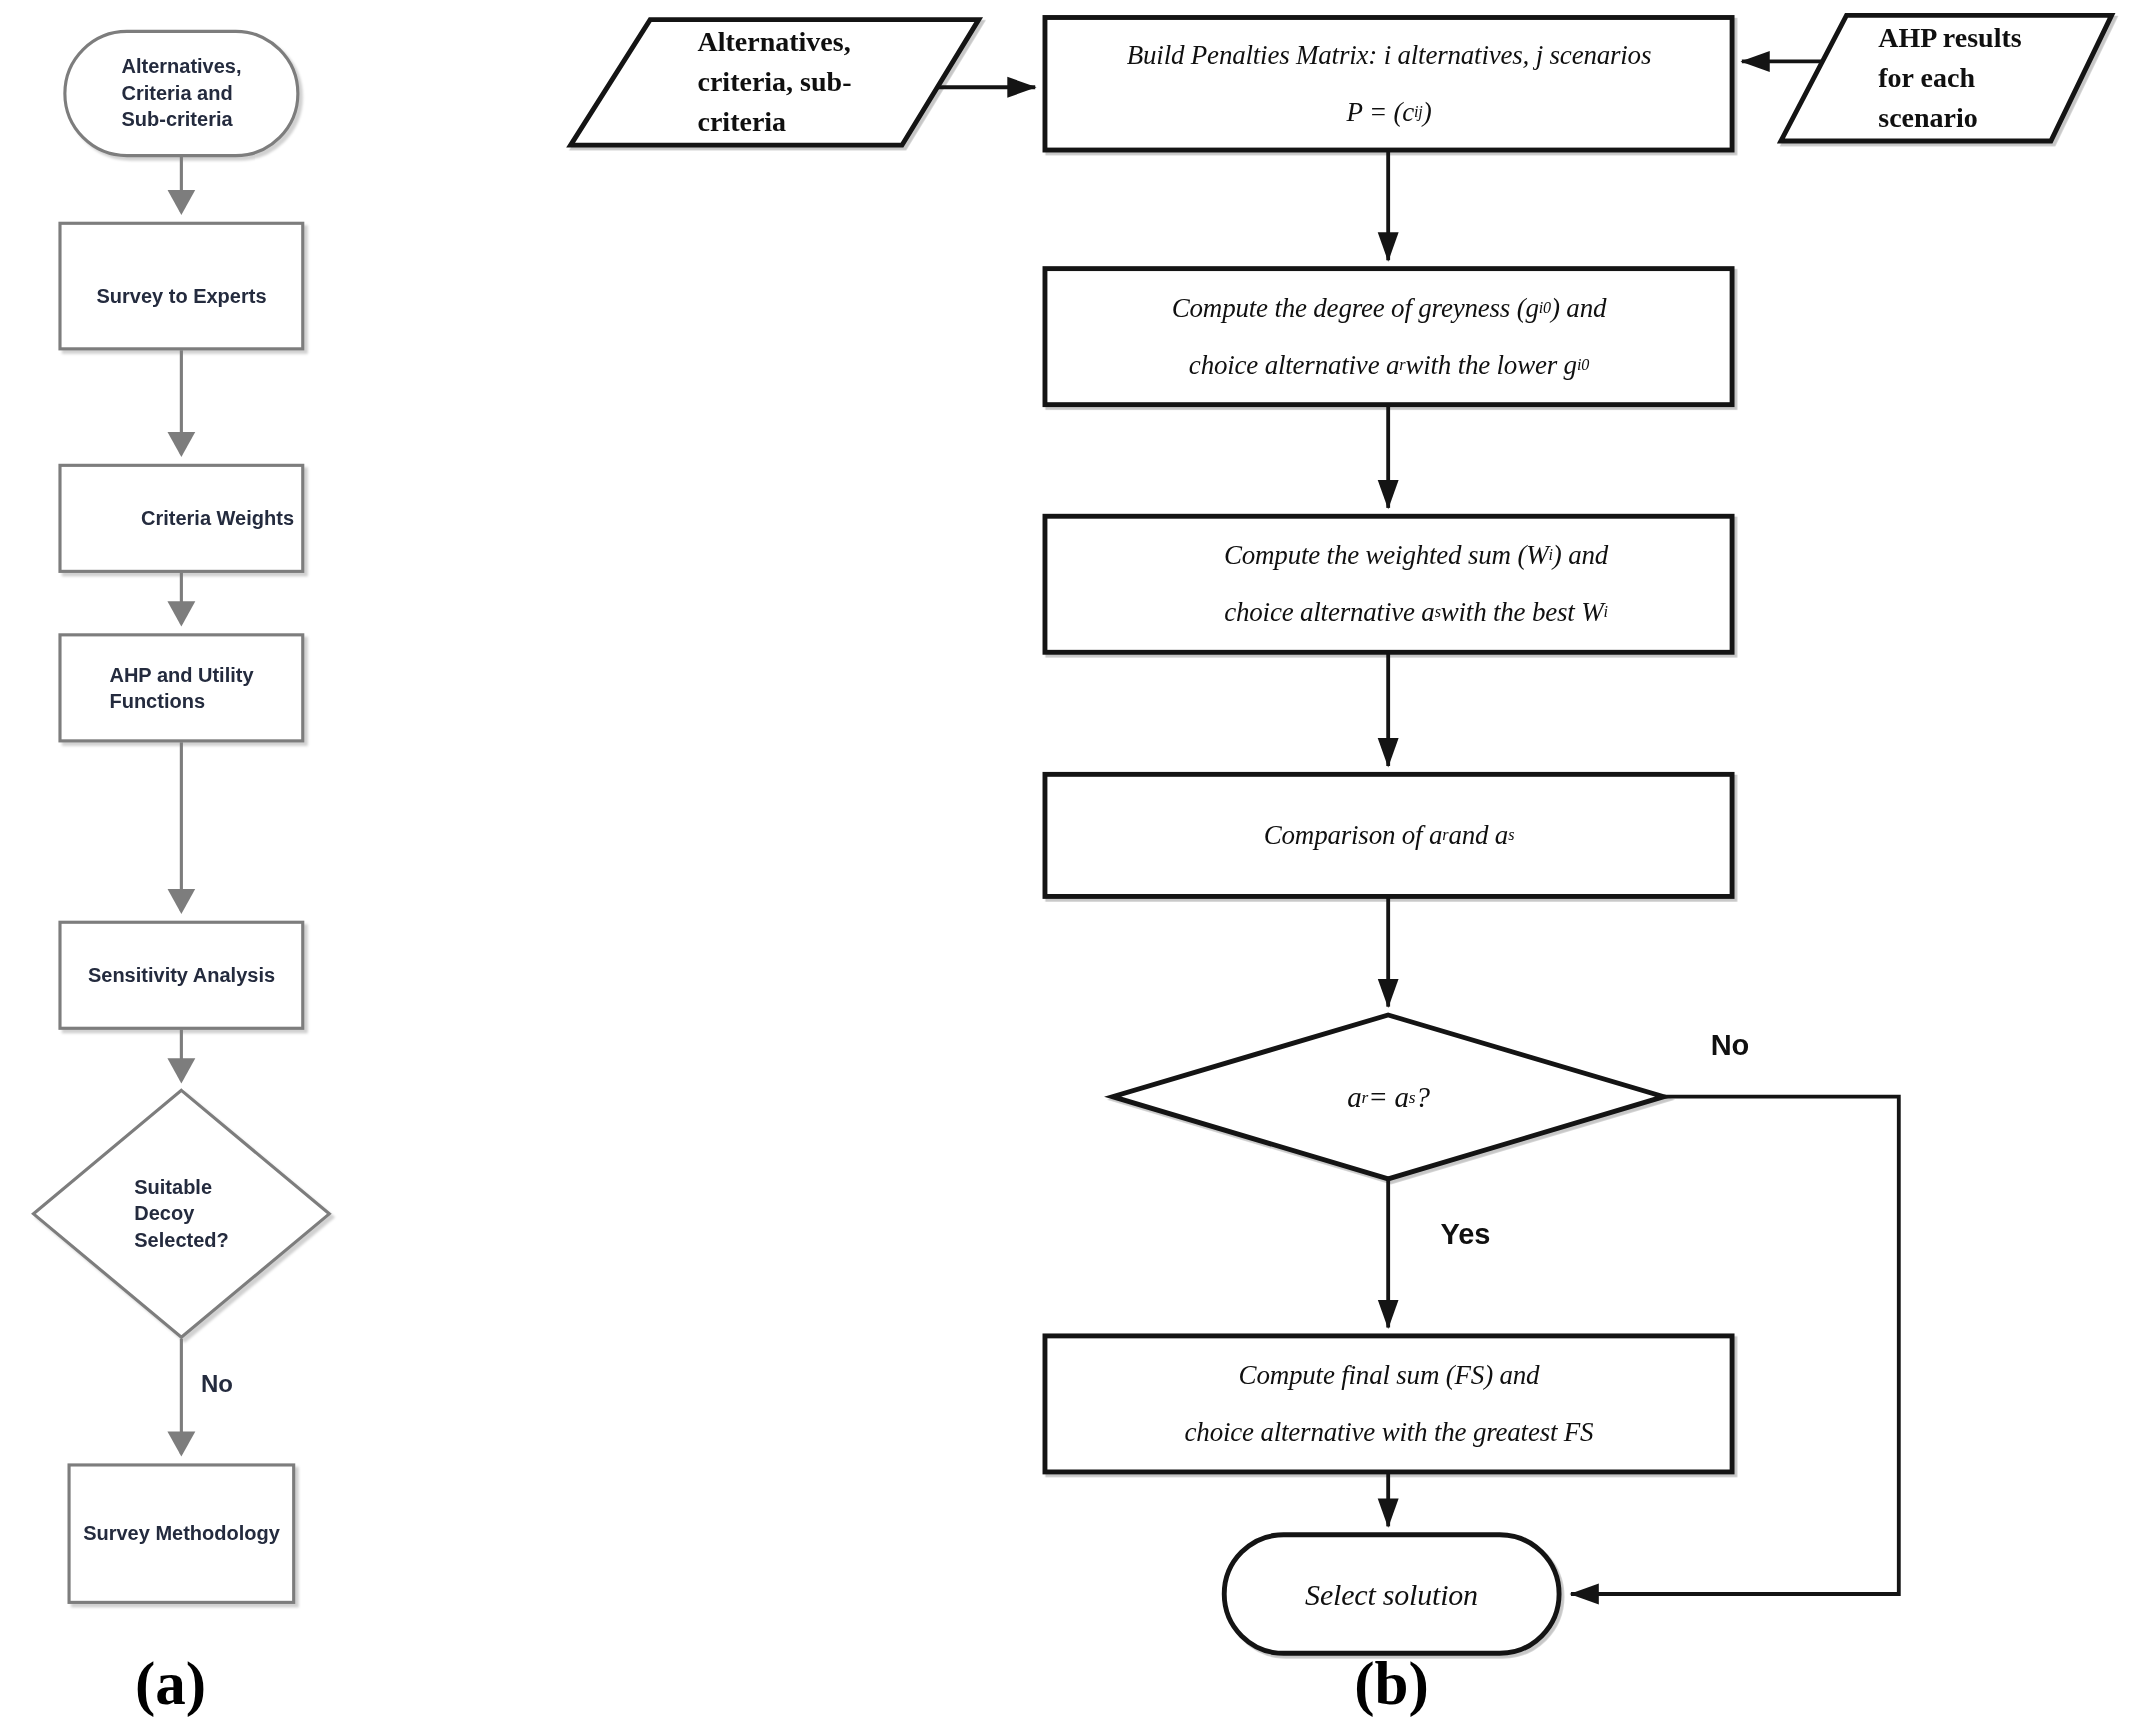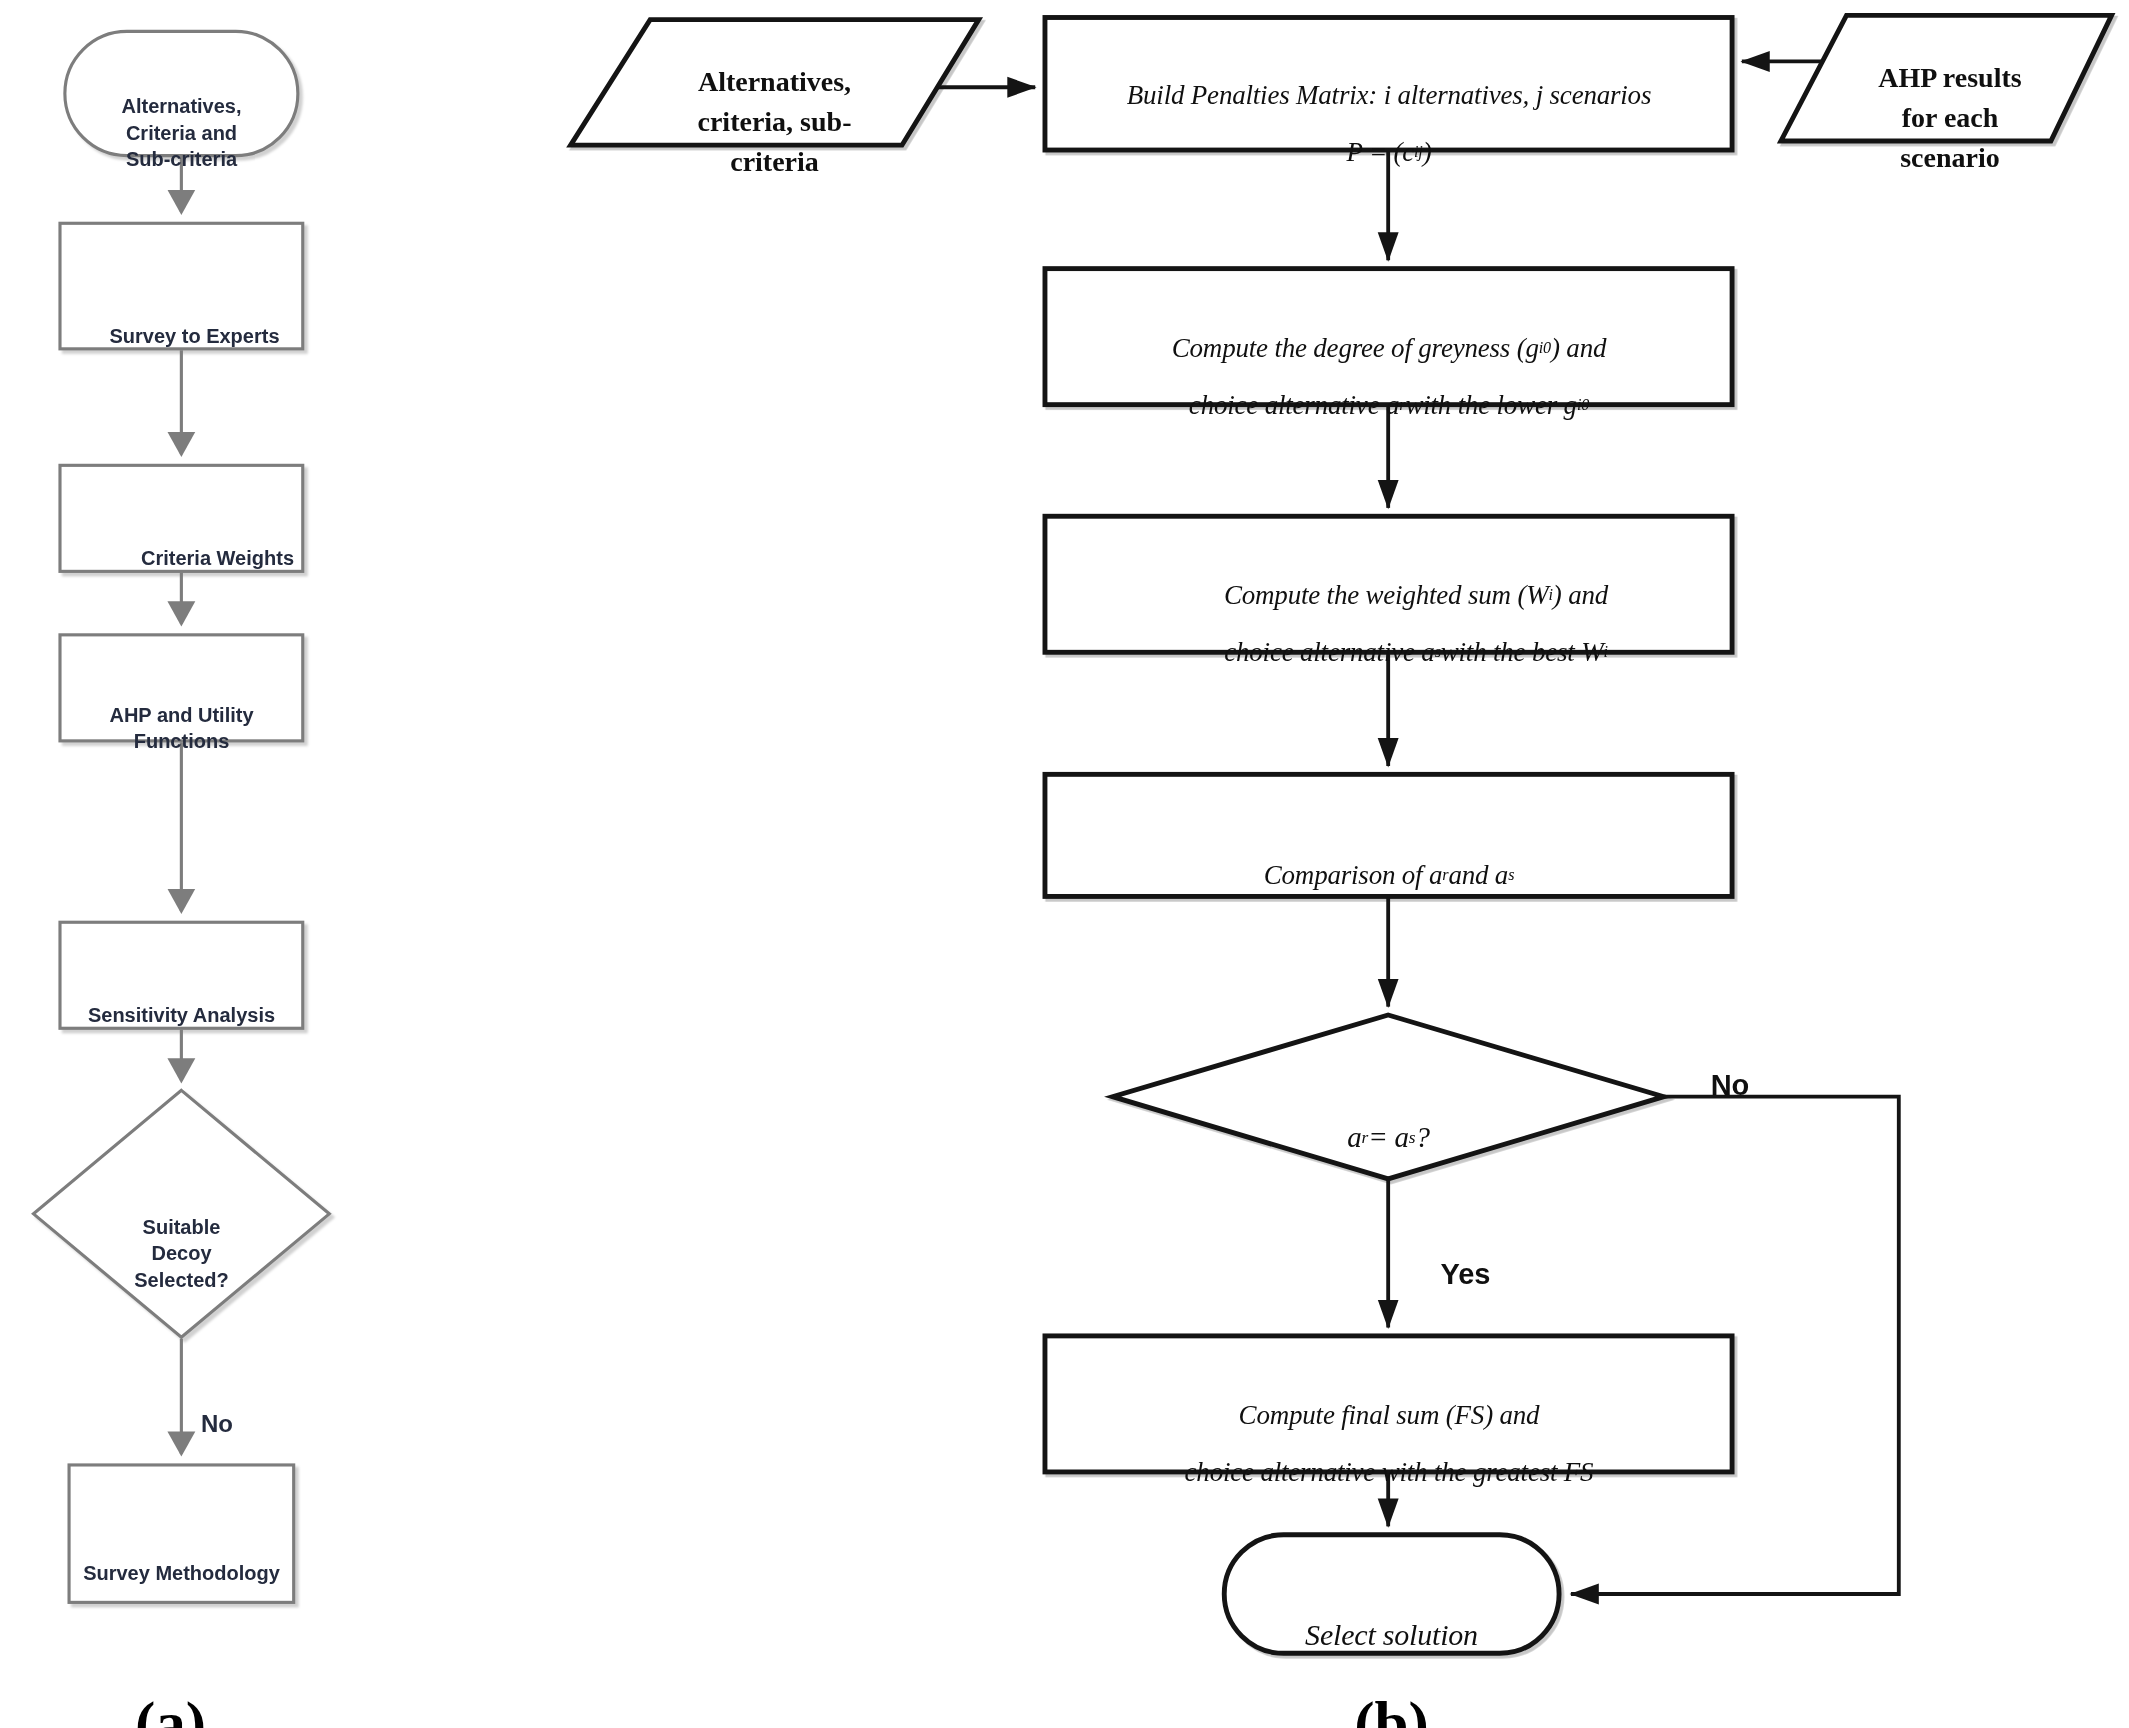"Alternatives," .lbl { margin-top: 40px -> none; text-align: center -> none }
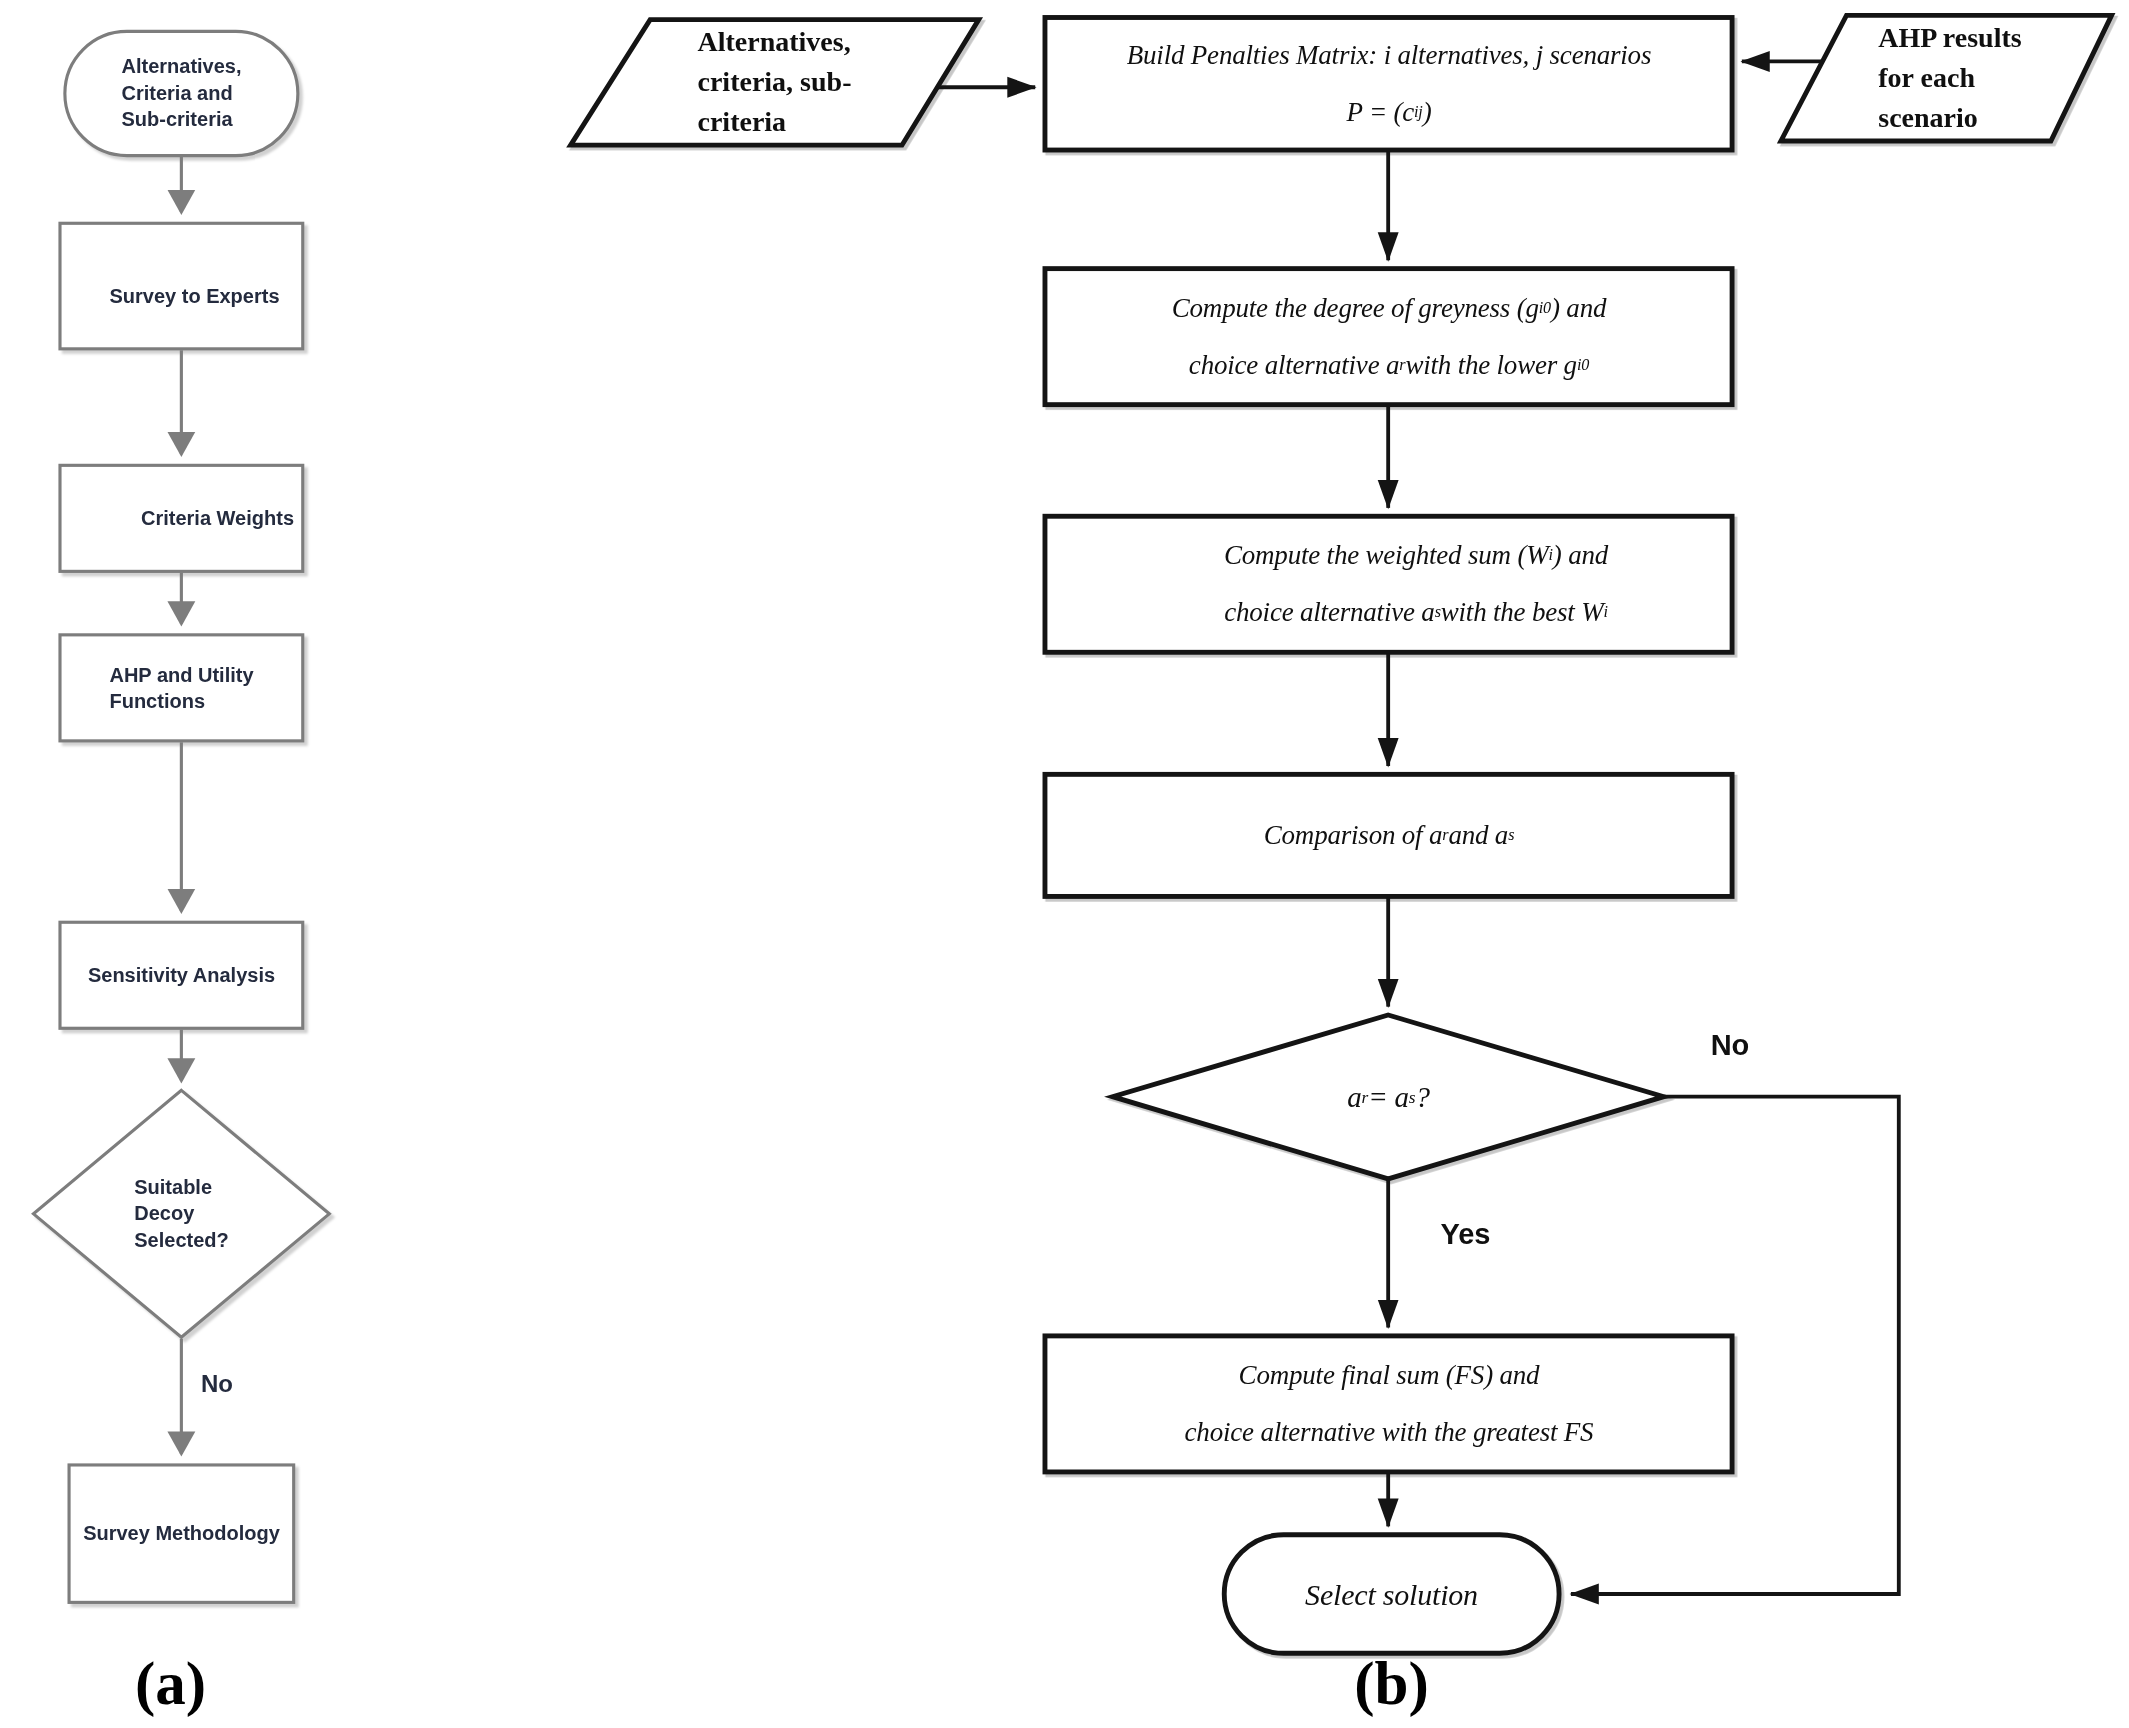"Survey to Experts" div.lbl { padding-left: 13px -> none }
